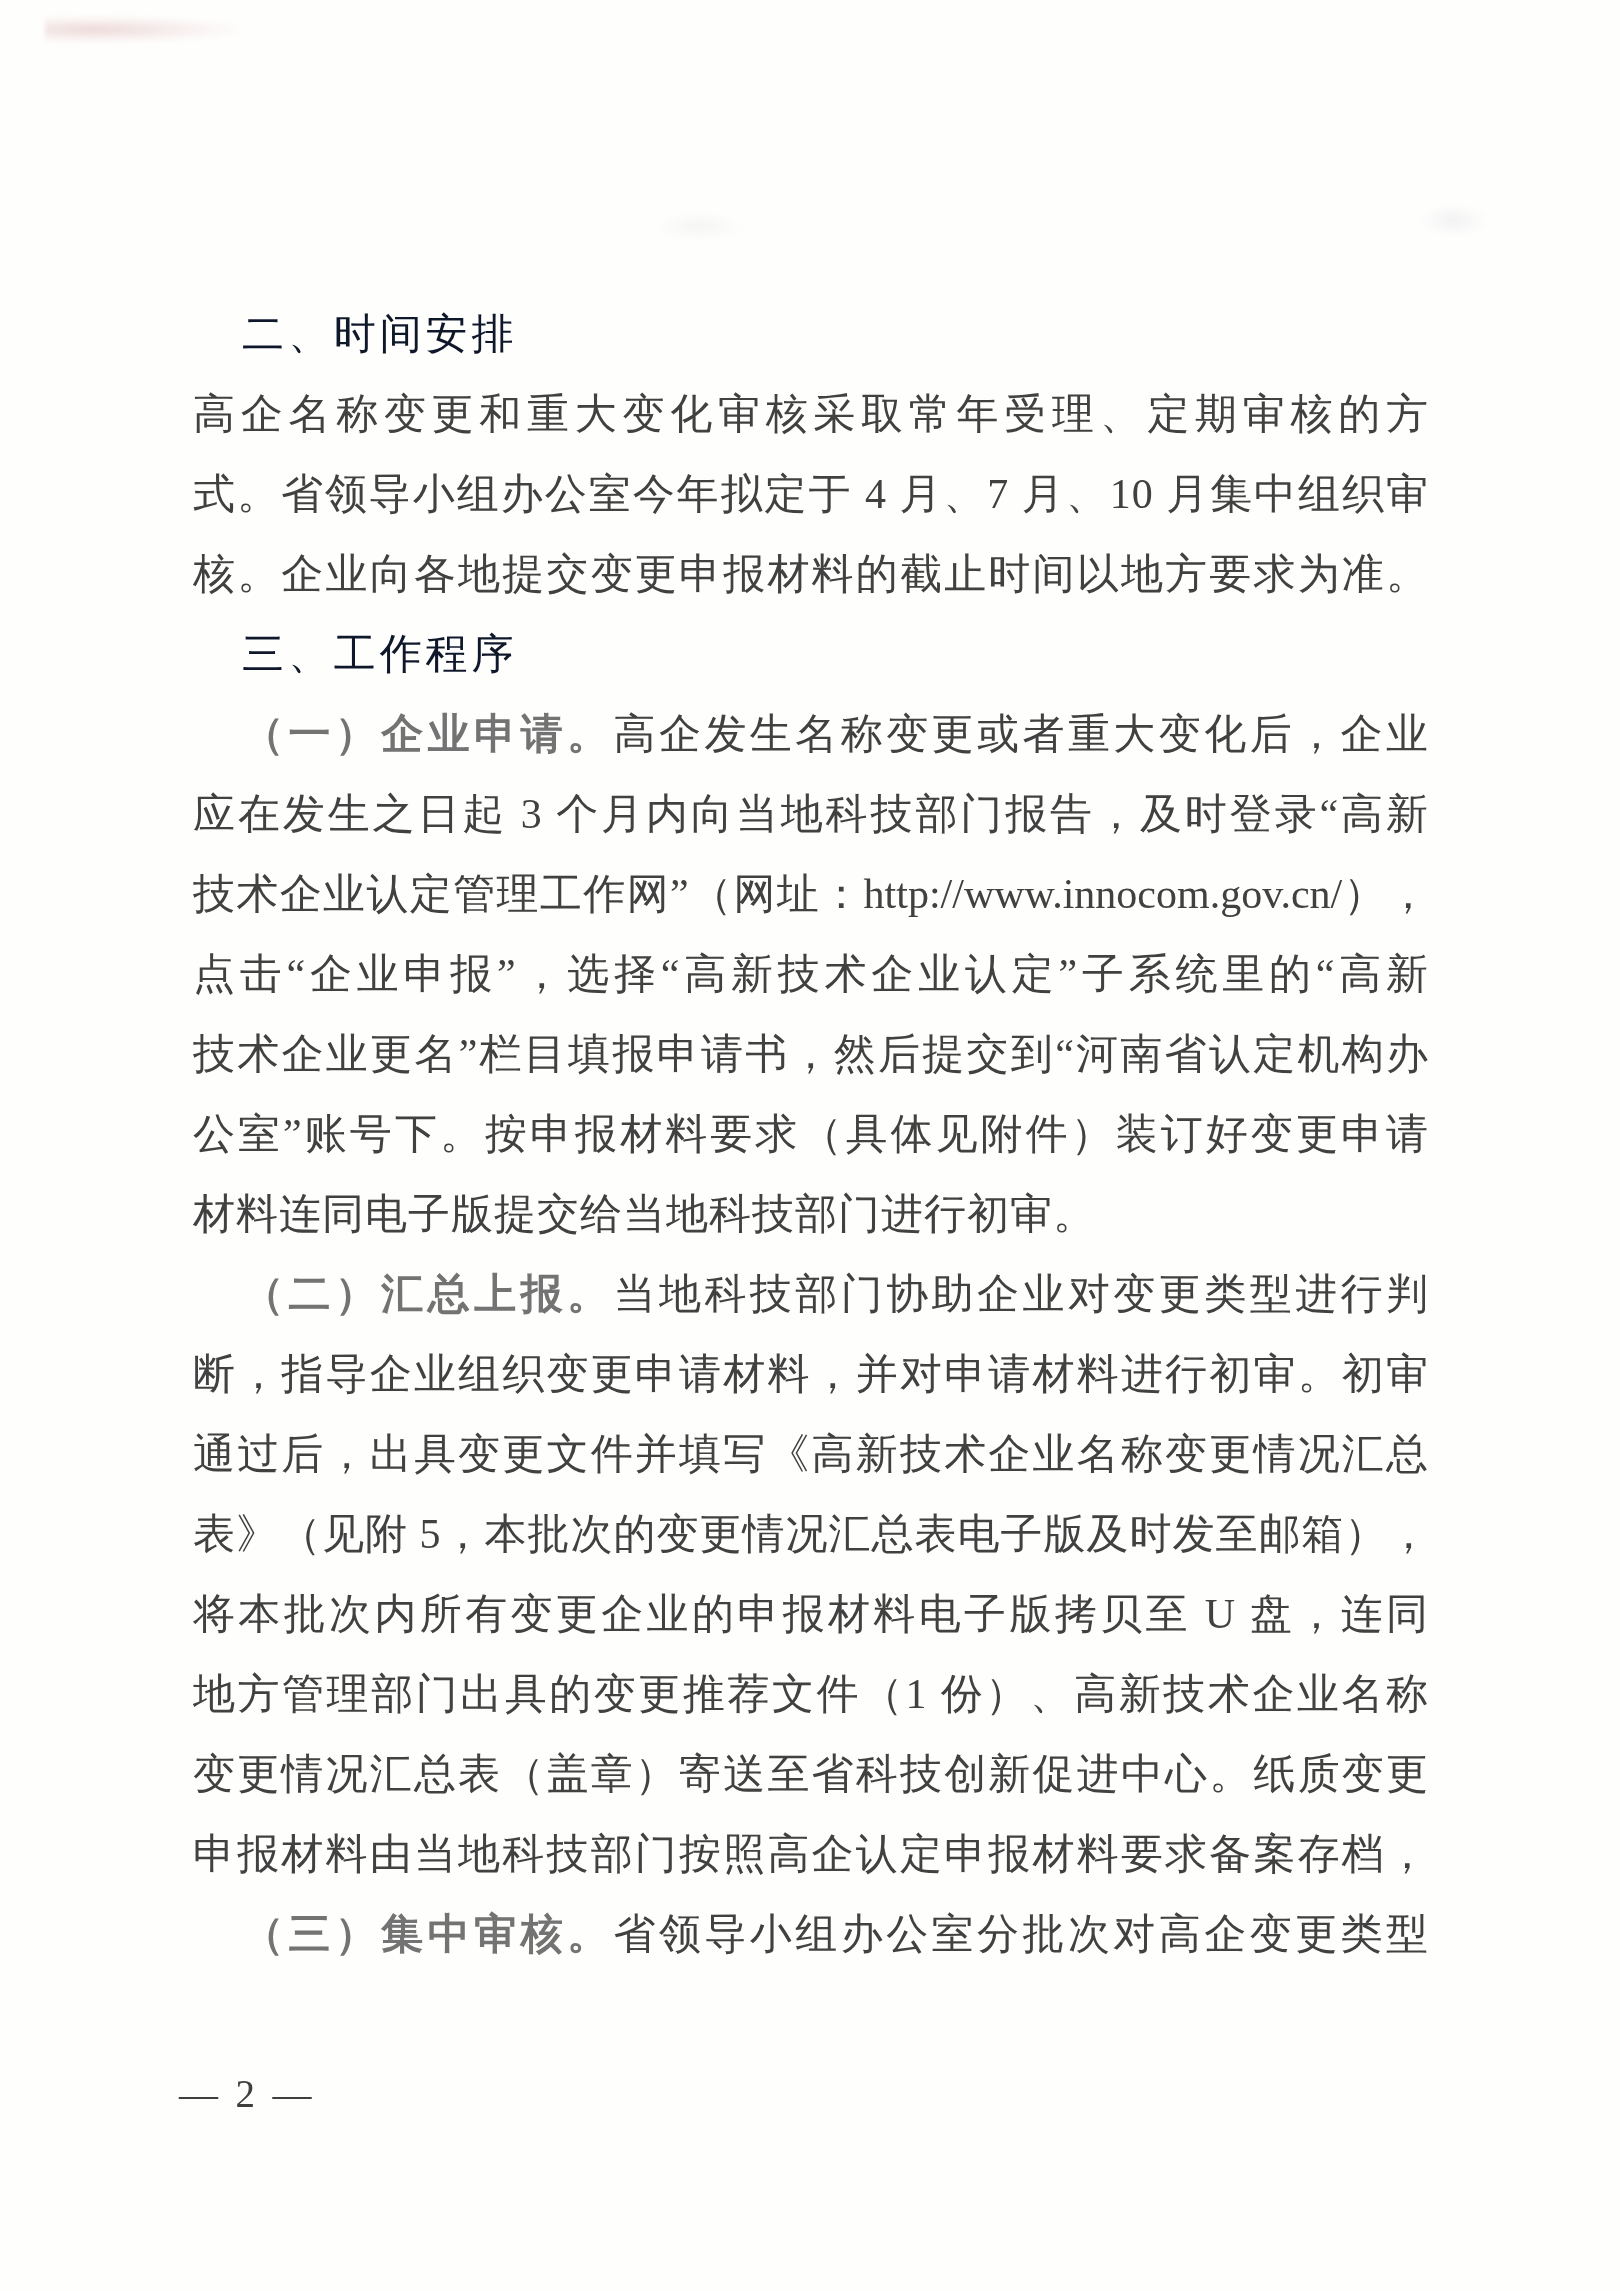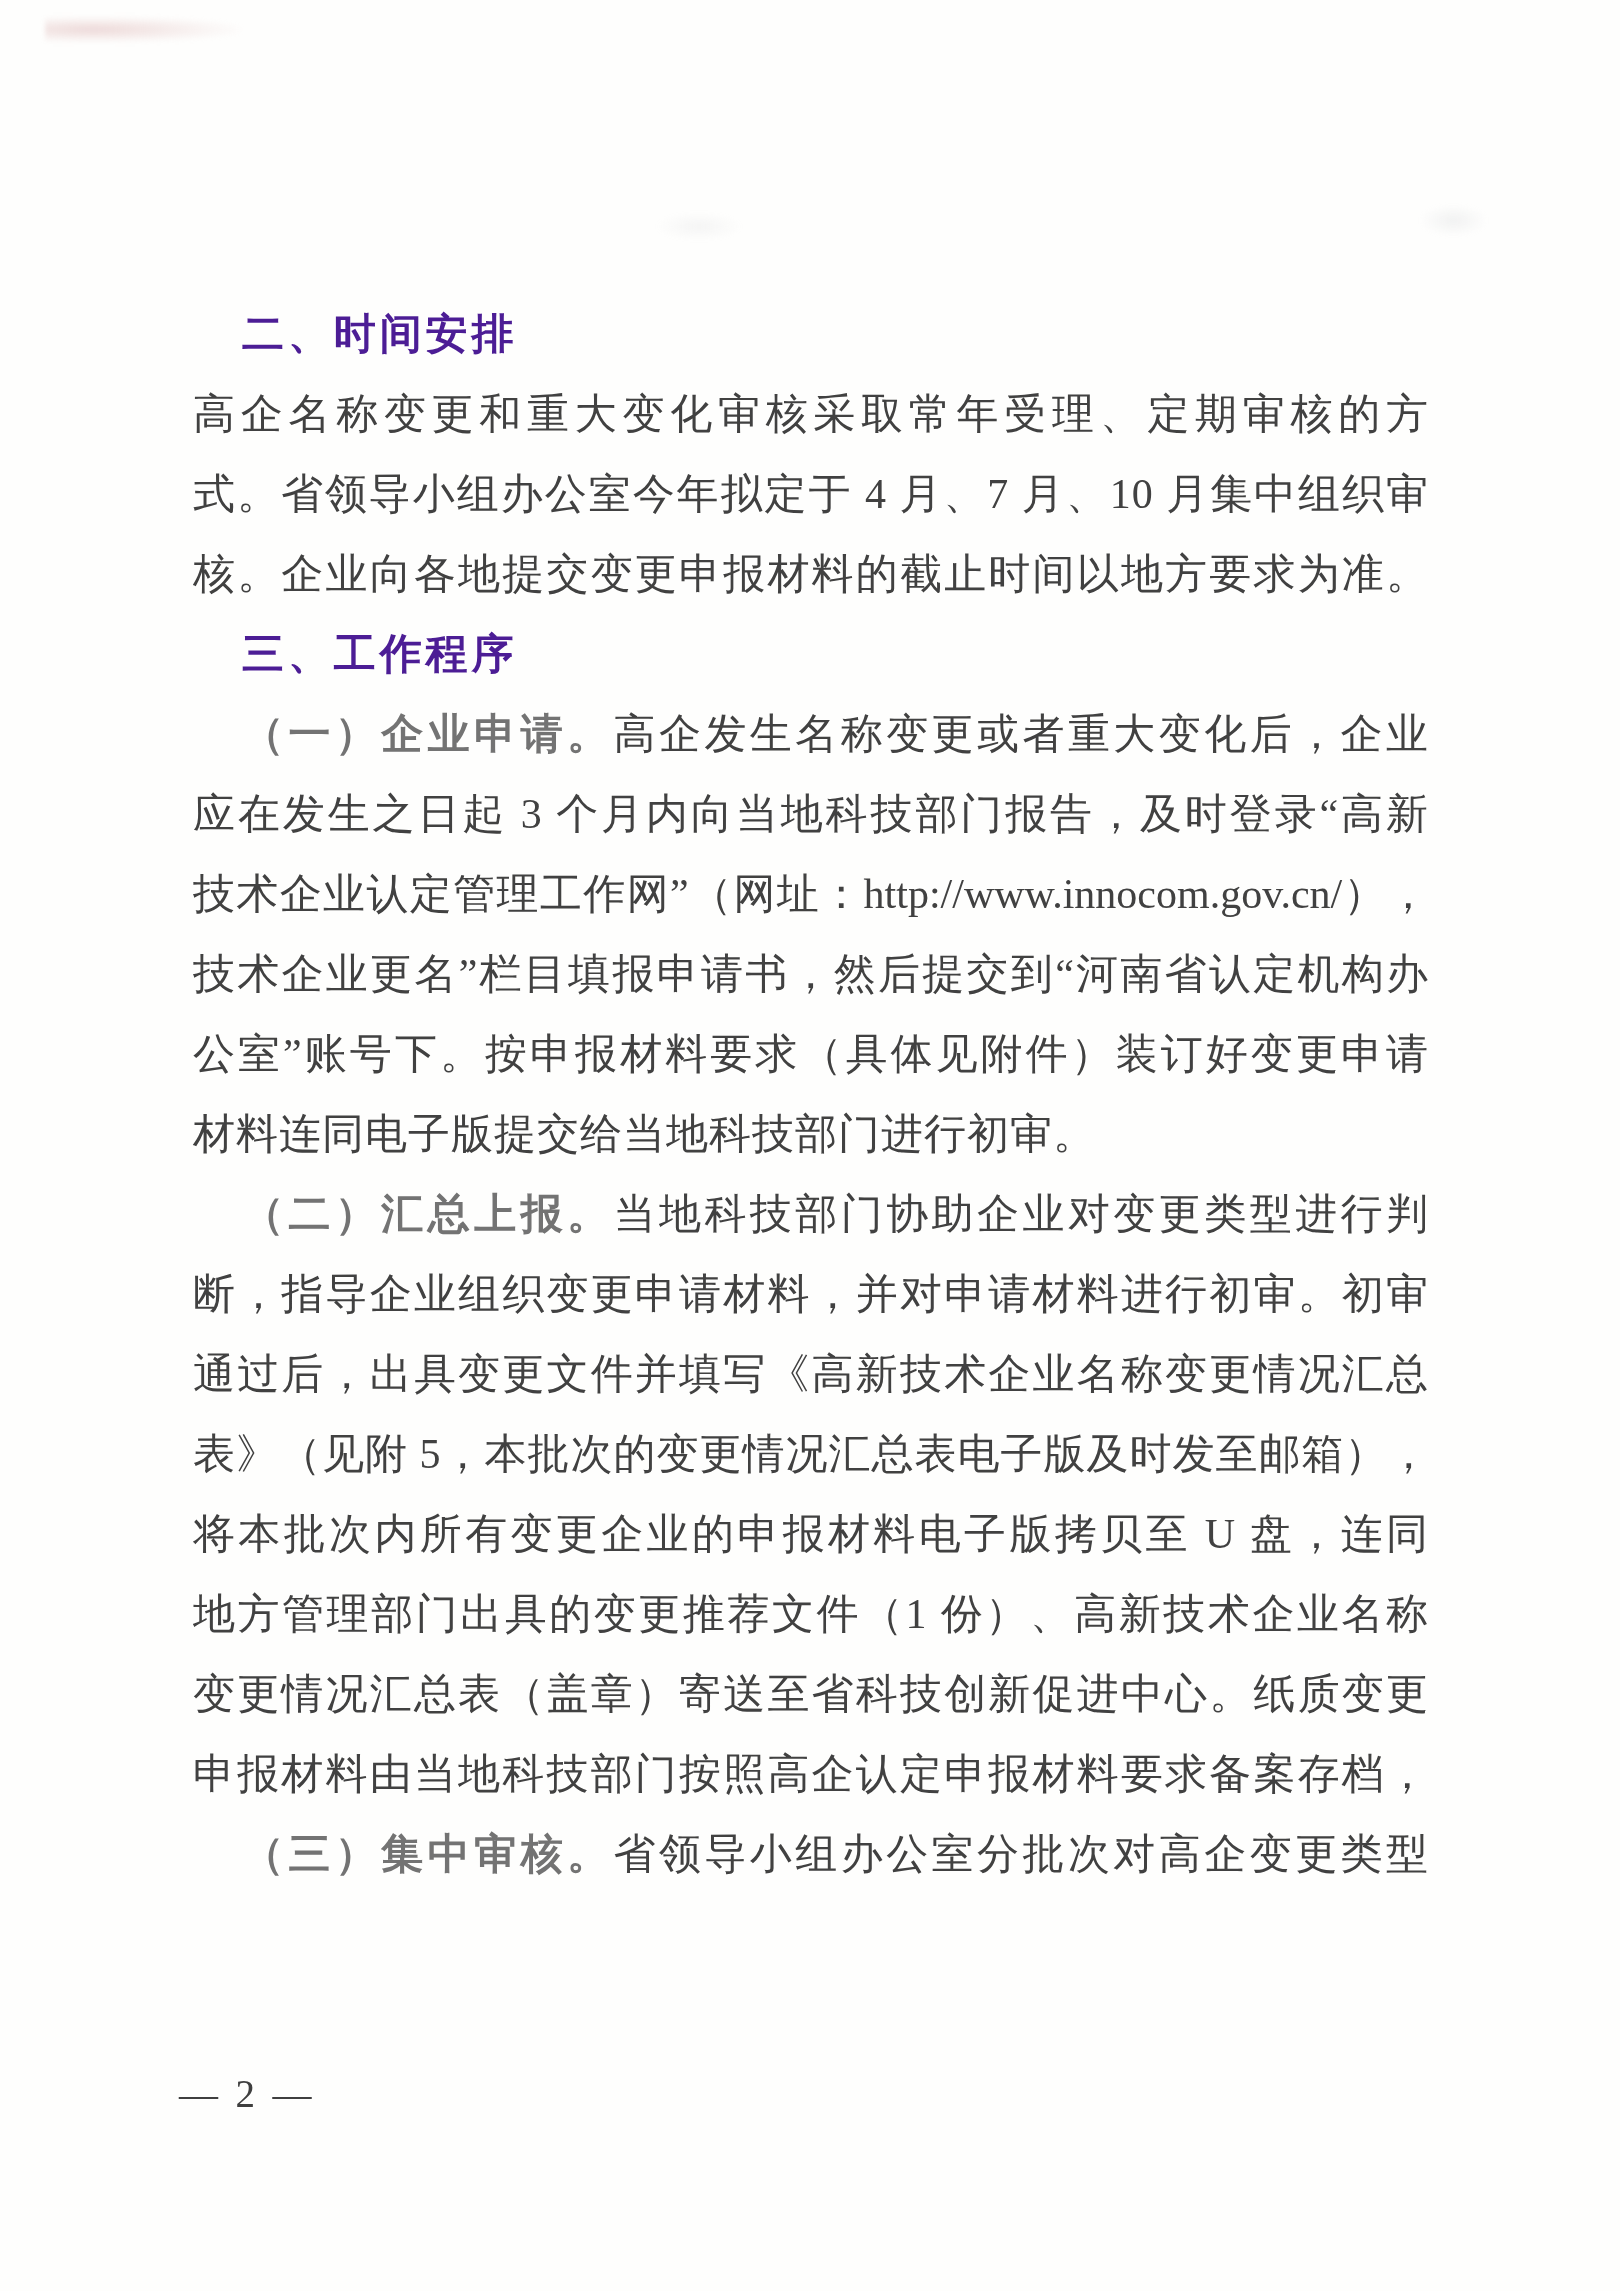"二、时间安排" .heading { color: #4c1d95 -> #0f172a; font-weight: 700 -> 400 }
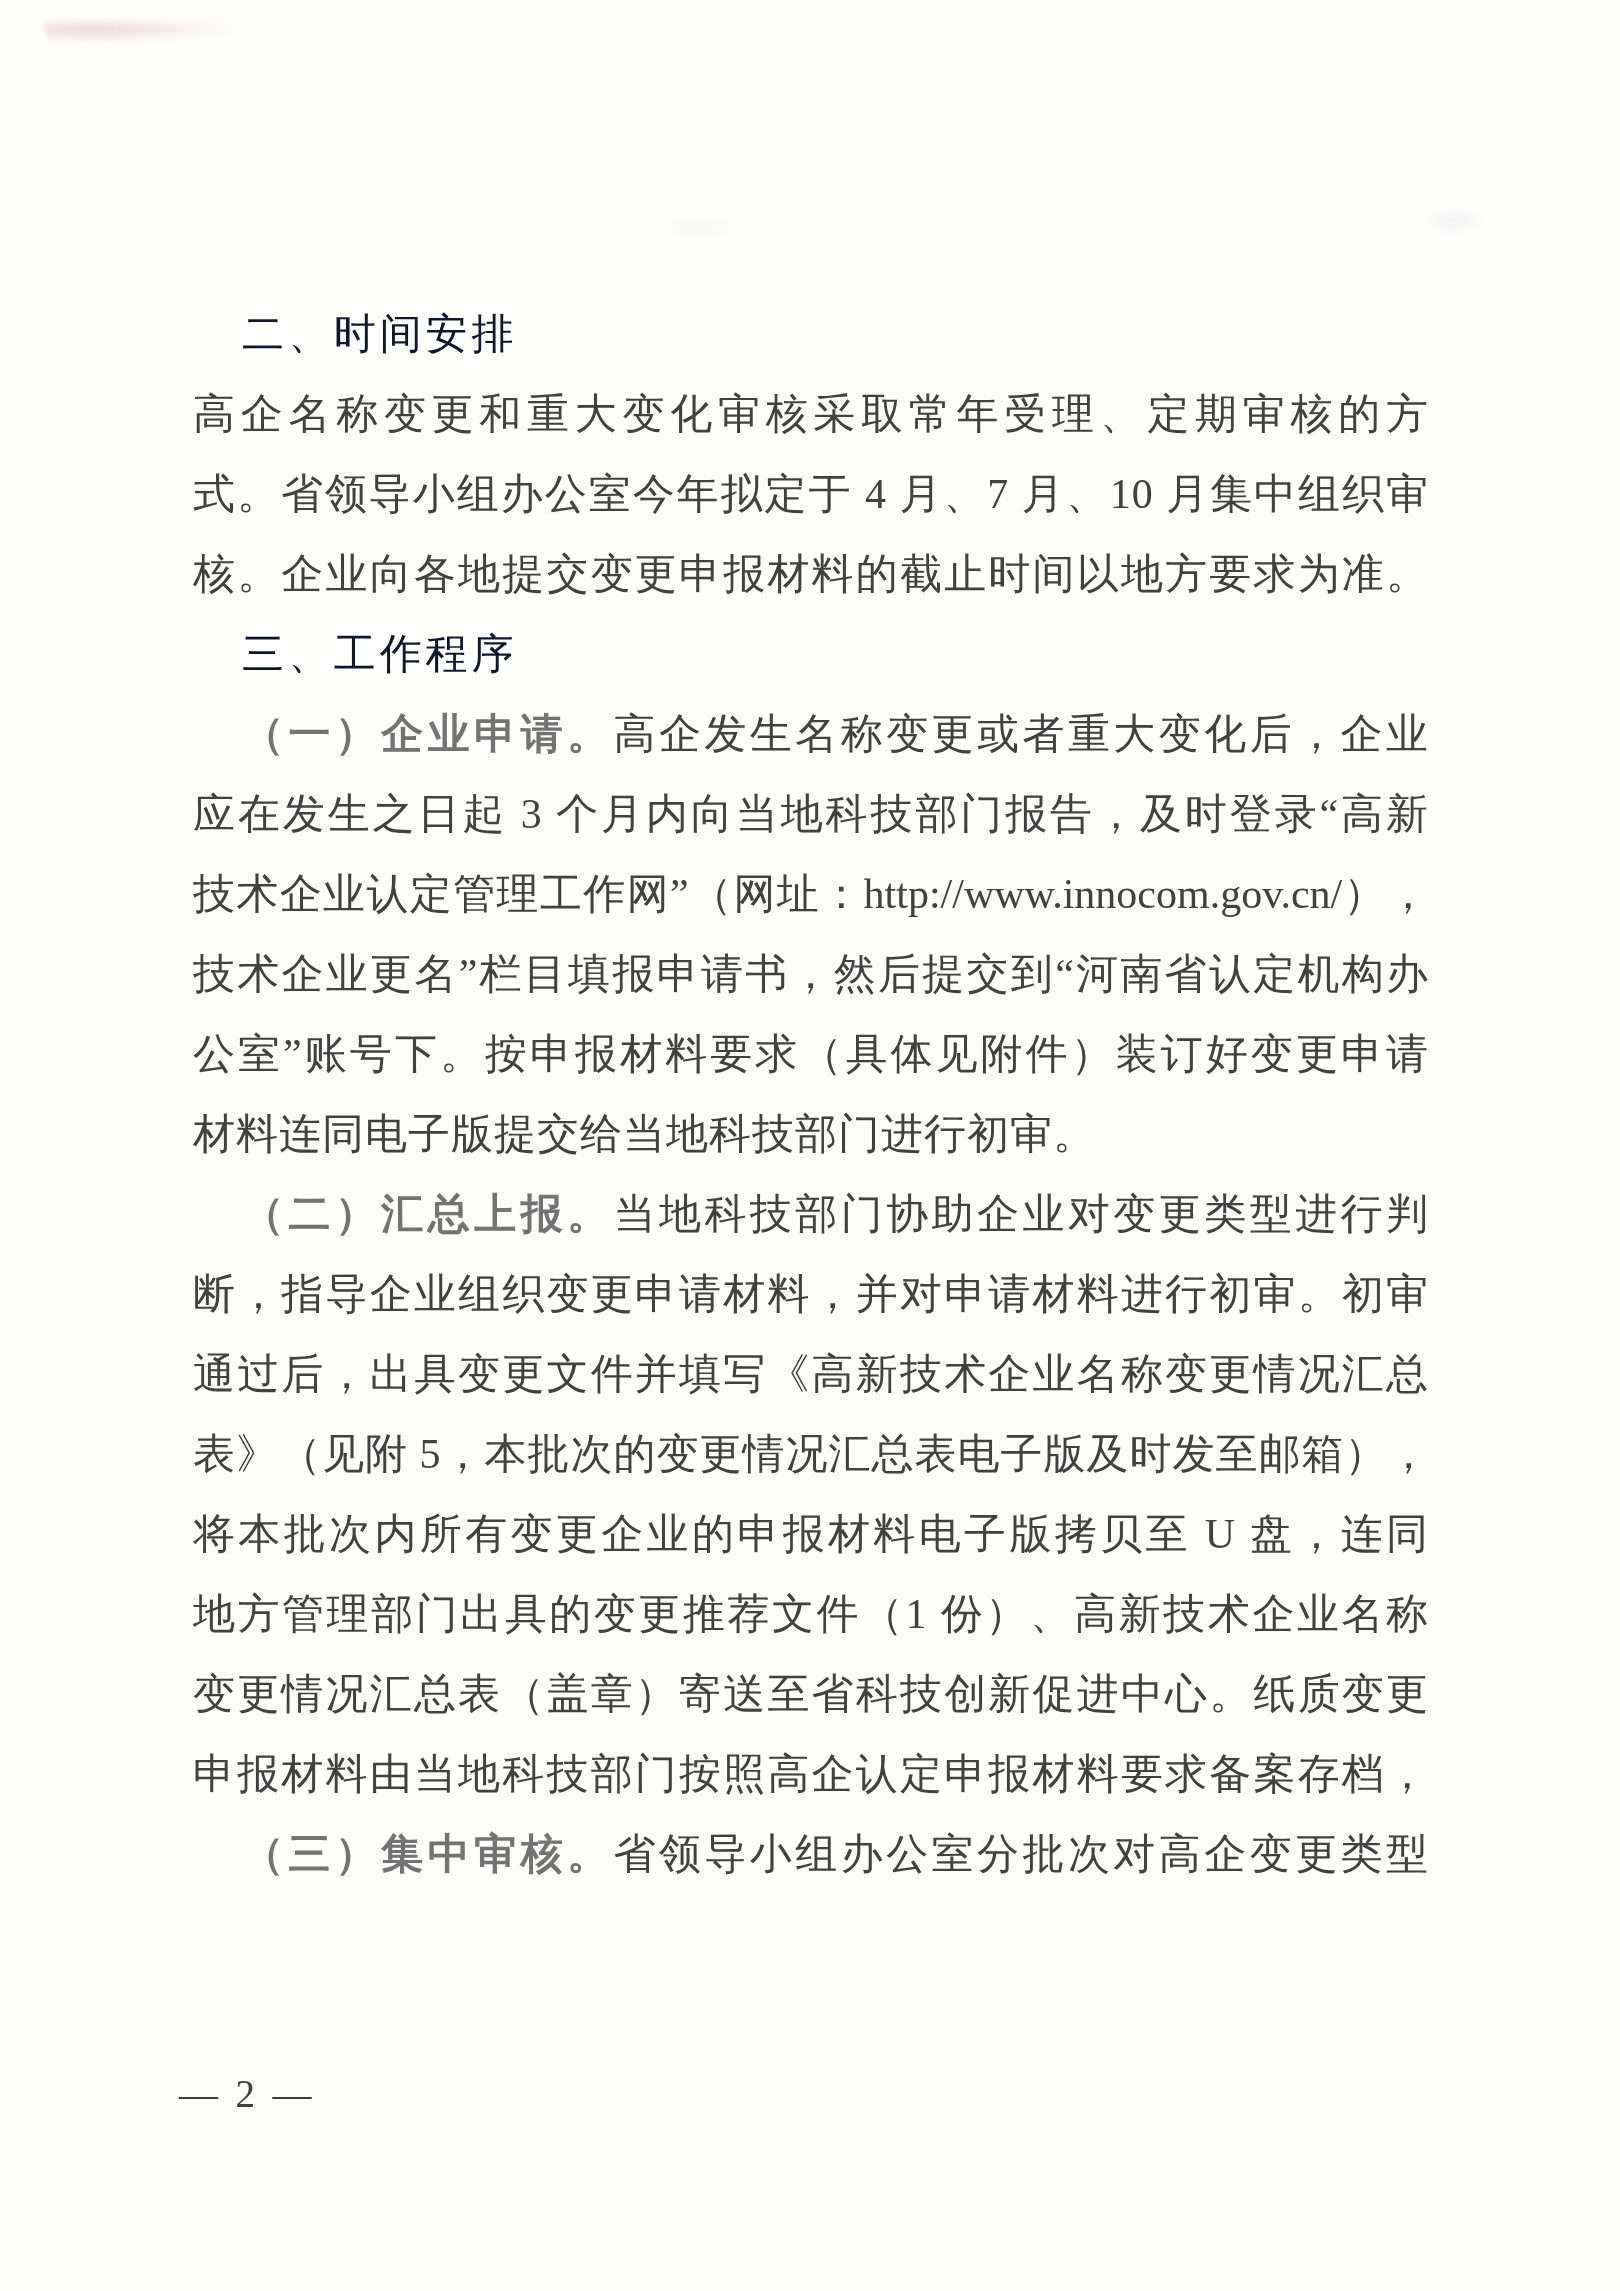"点击“企业申报”，选择“高新技术企业认定”子系统里的“高新" div.line { html: none -> <div>点击“企业申报”，选择“高新技术企业认定”子系统里的“高新</div> }
